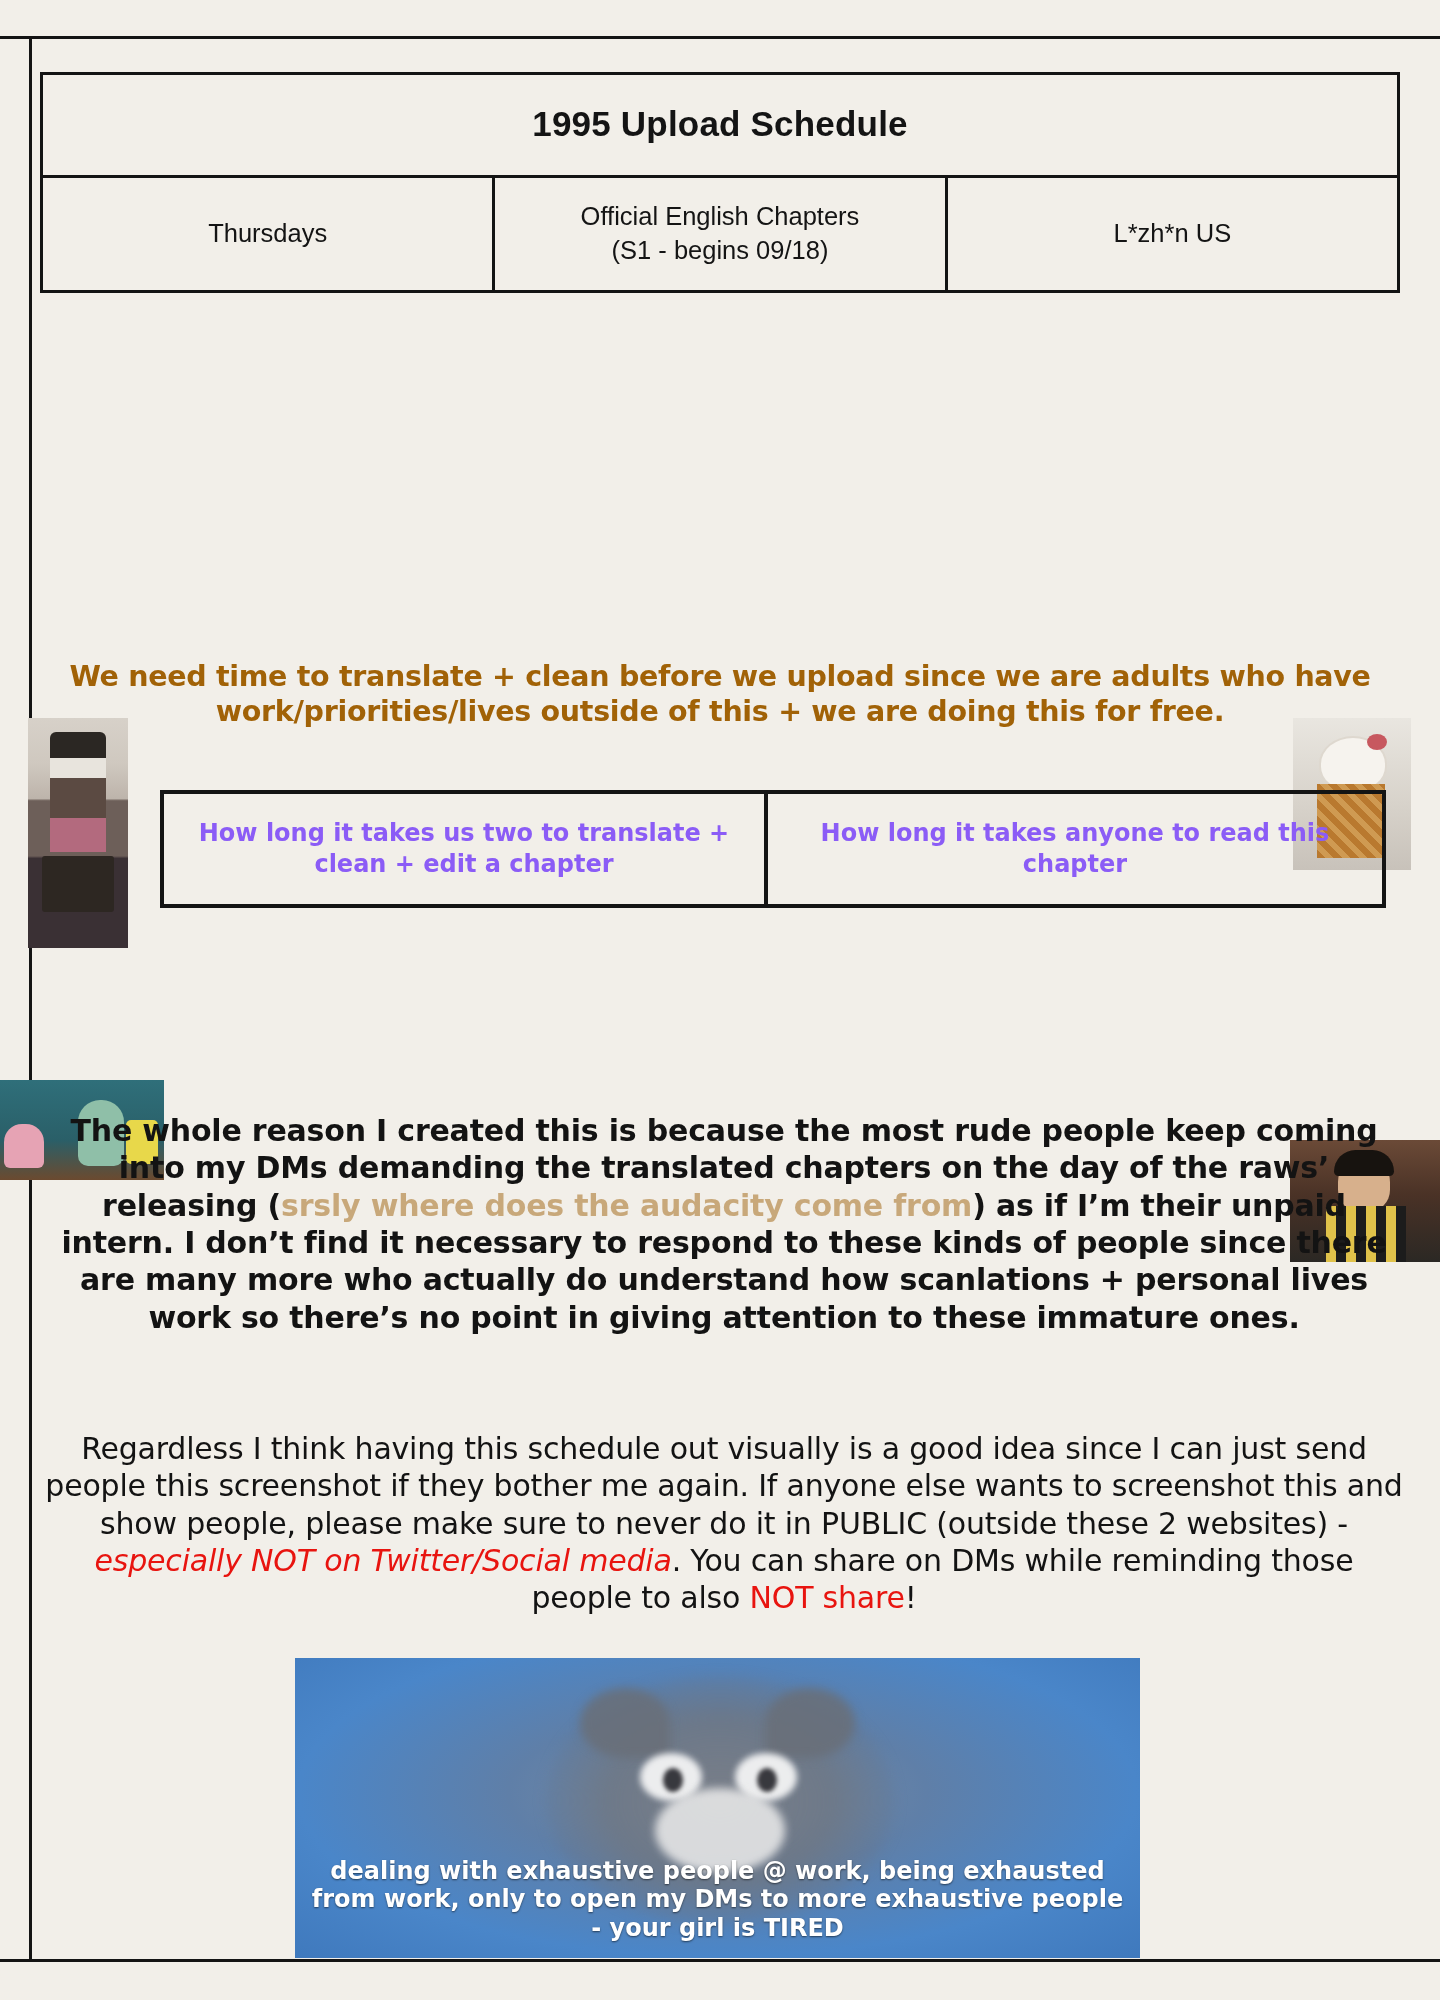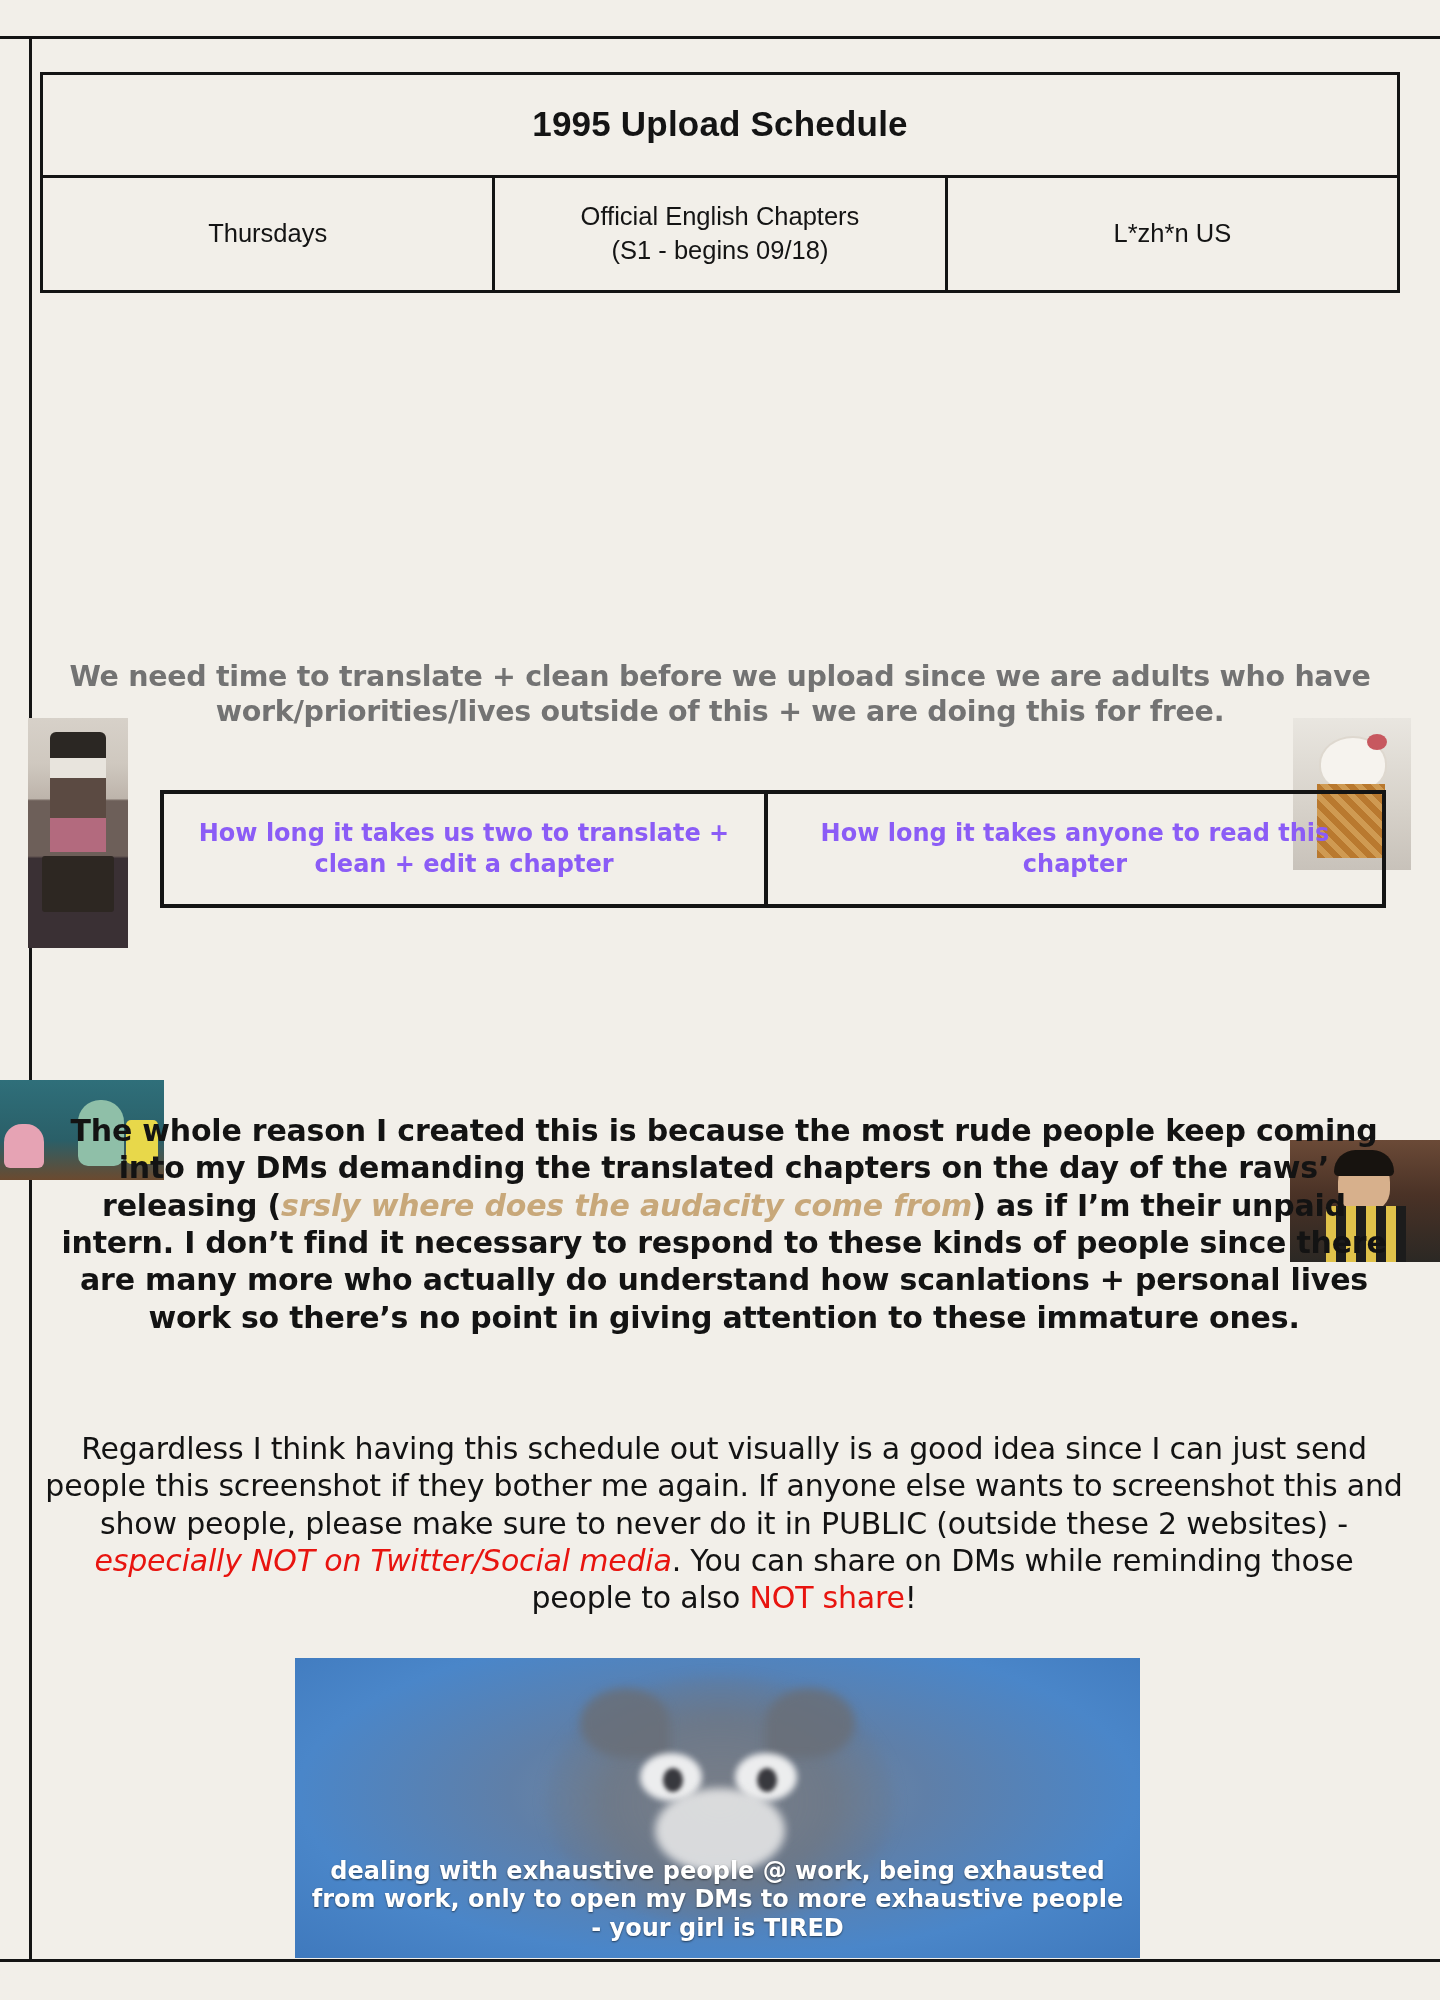"We need time to translate" .intro { color: #737373 -> #a16207 }
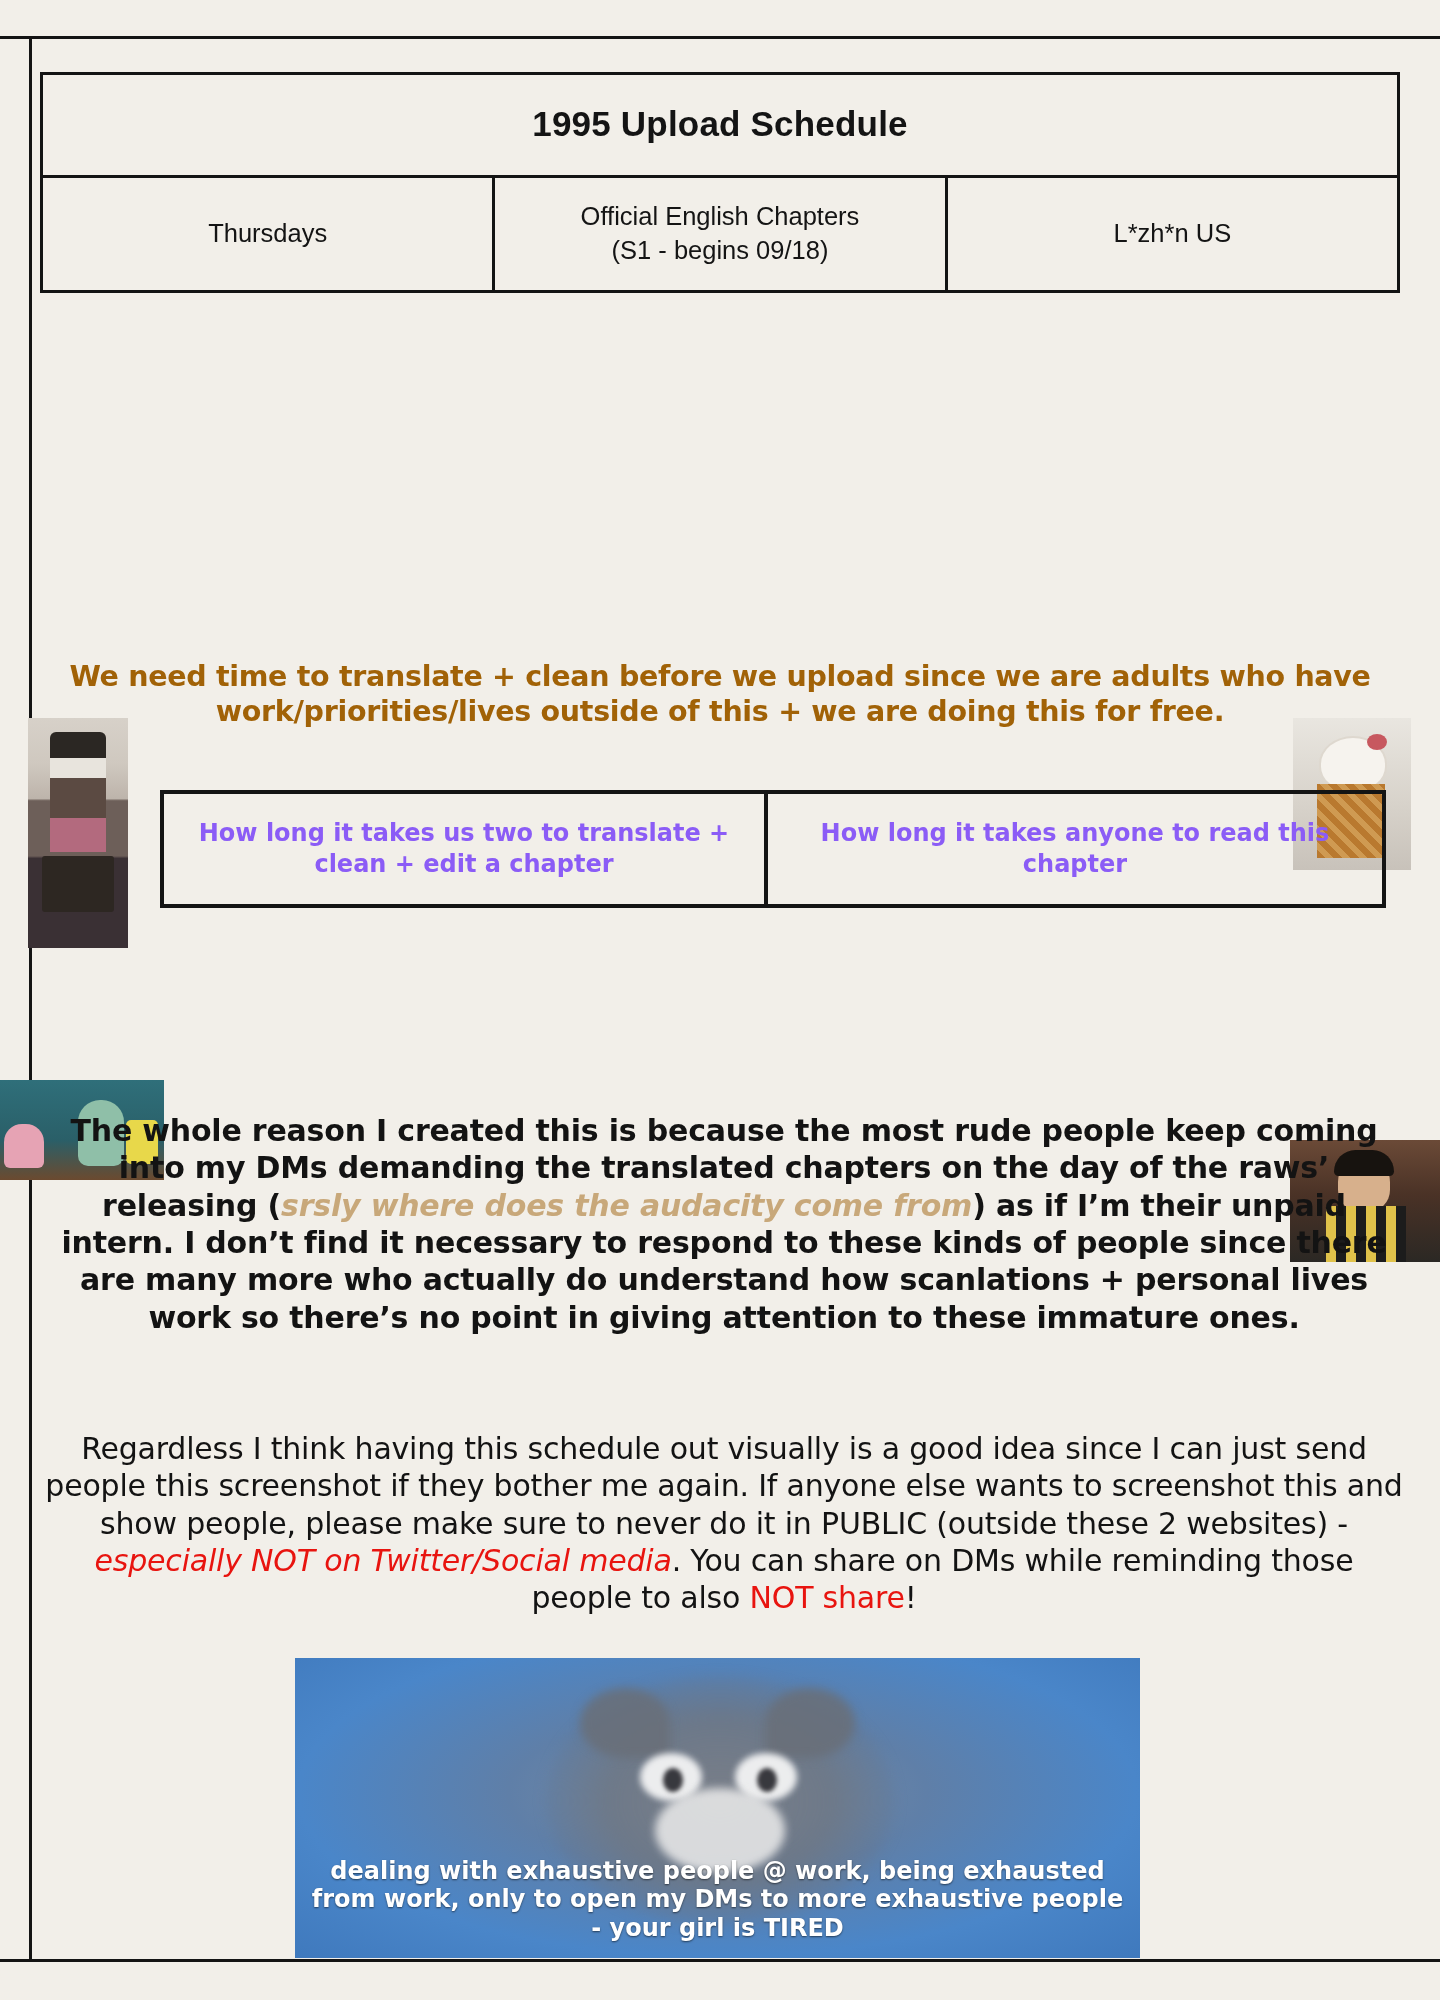"srsly where does the audacity" .hl-tan { font-style: italic -> none }
